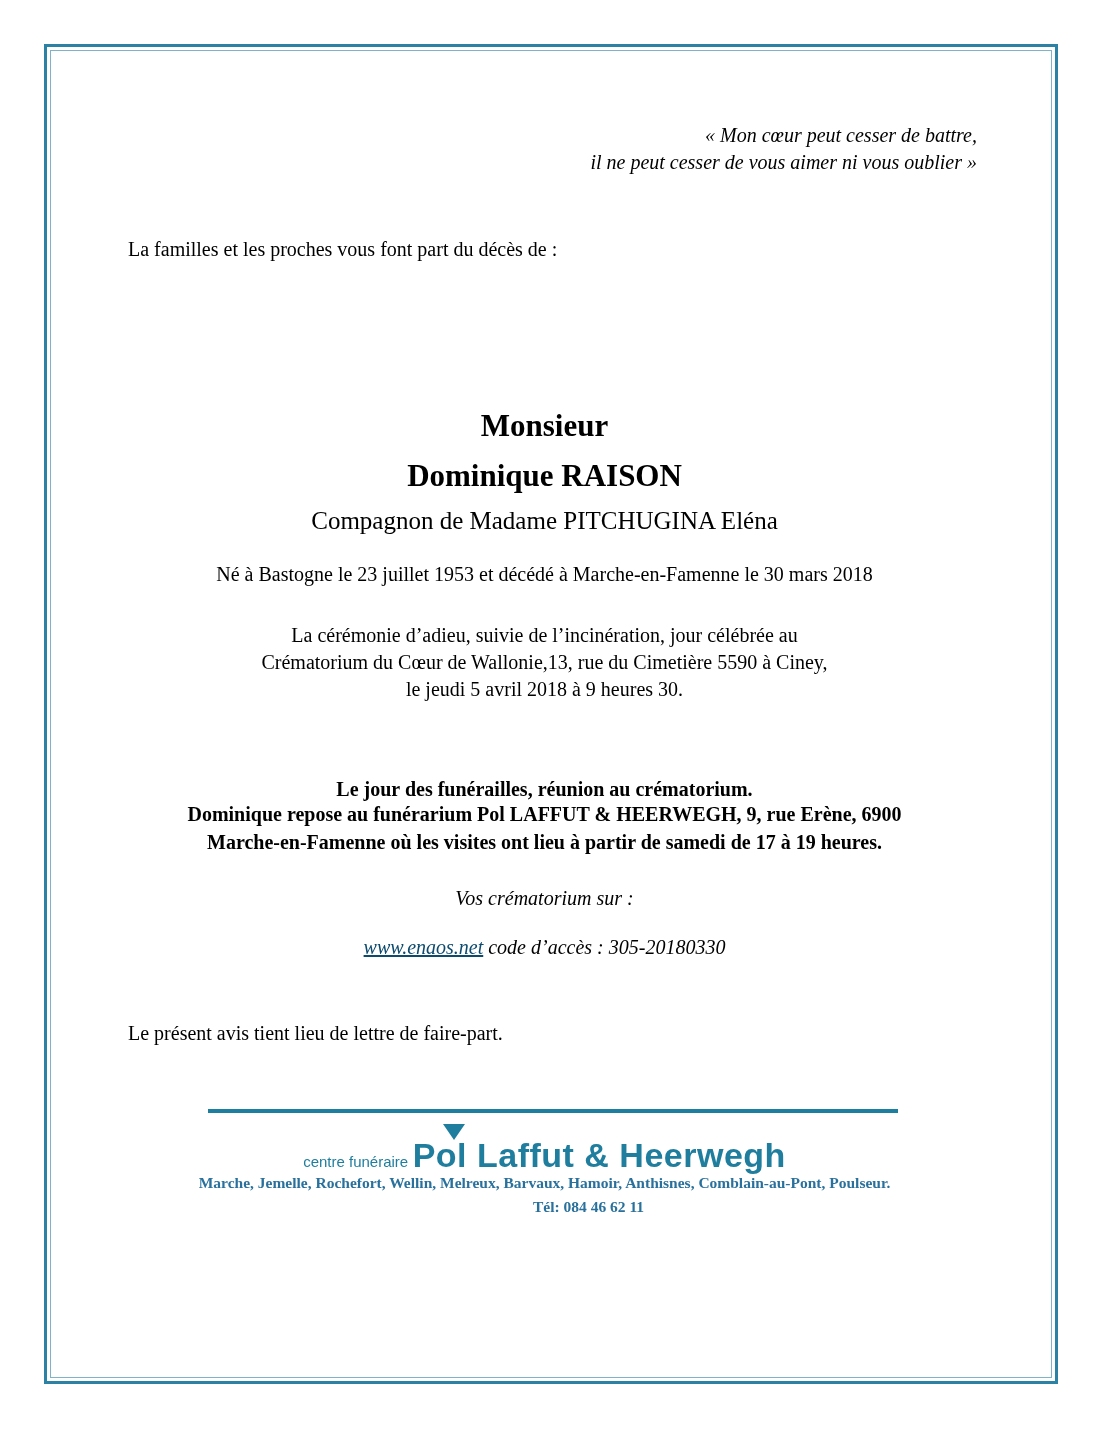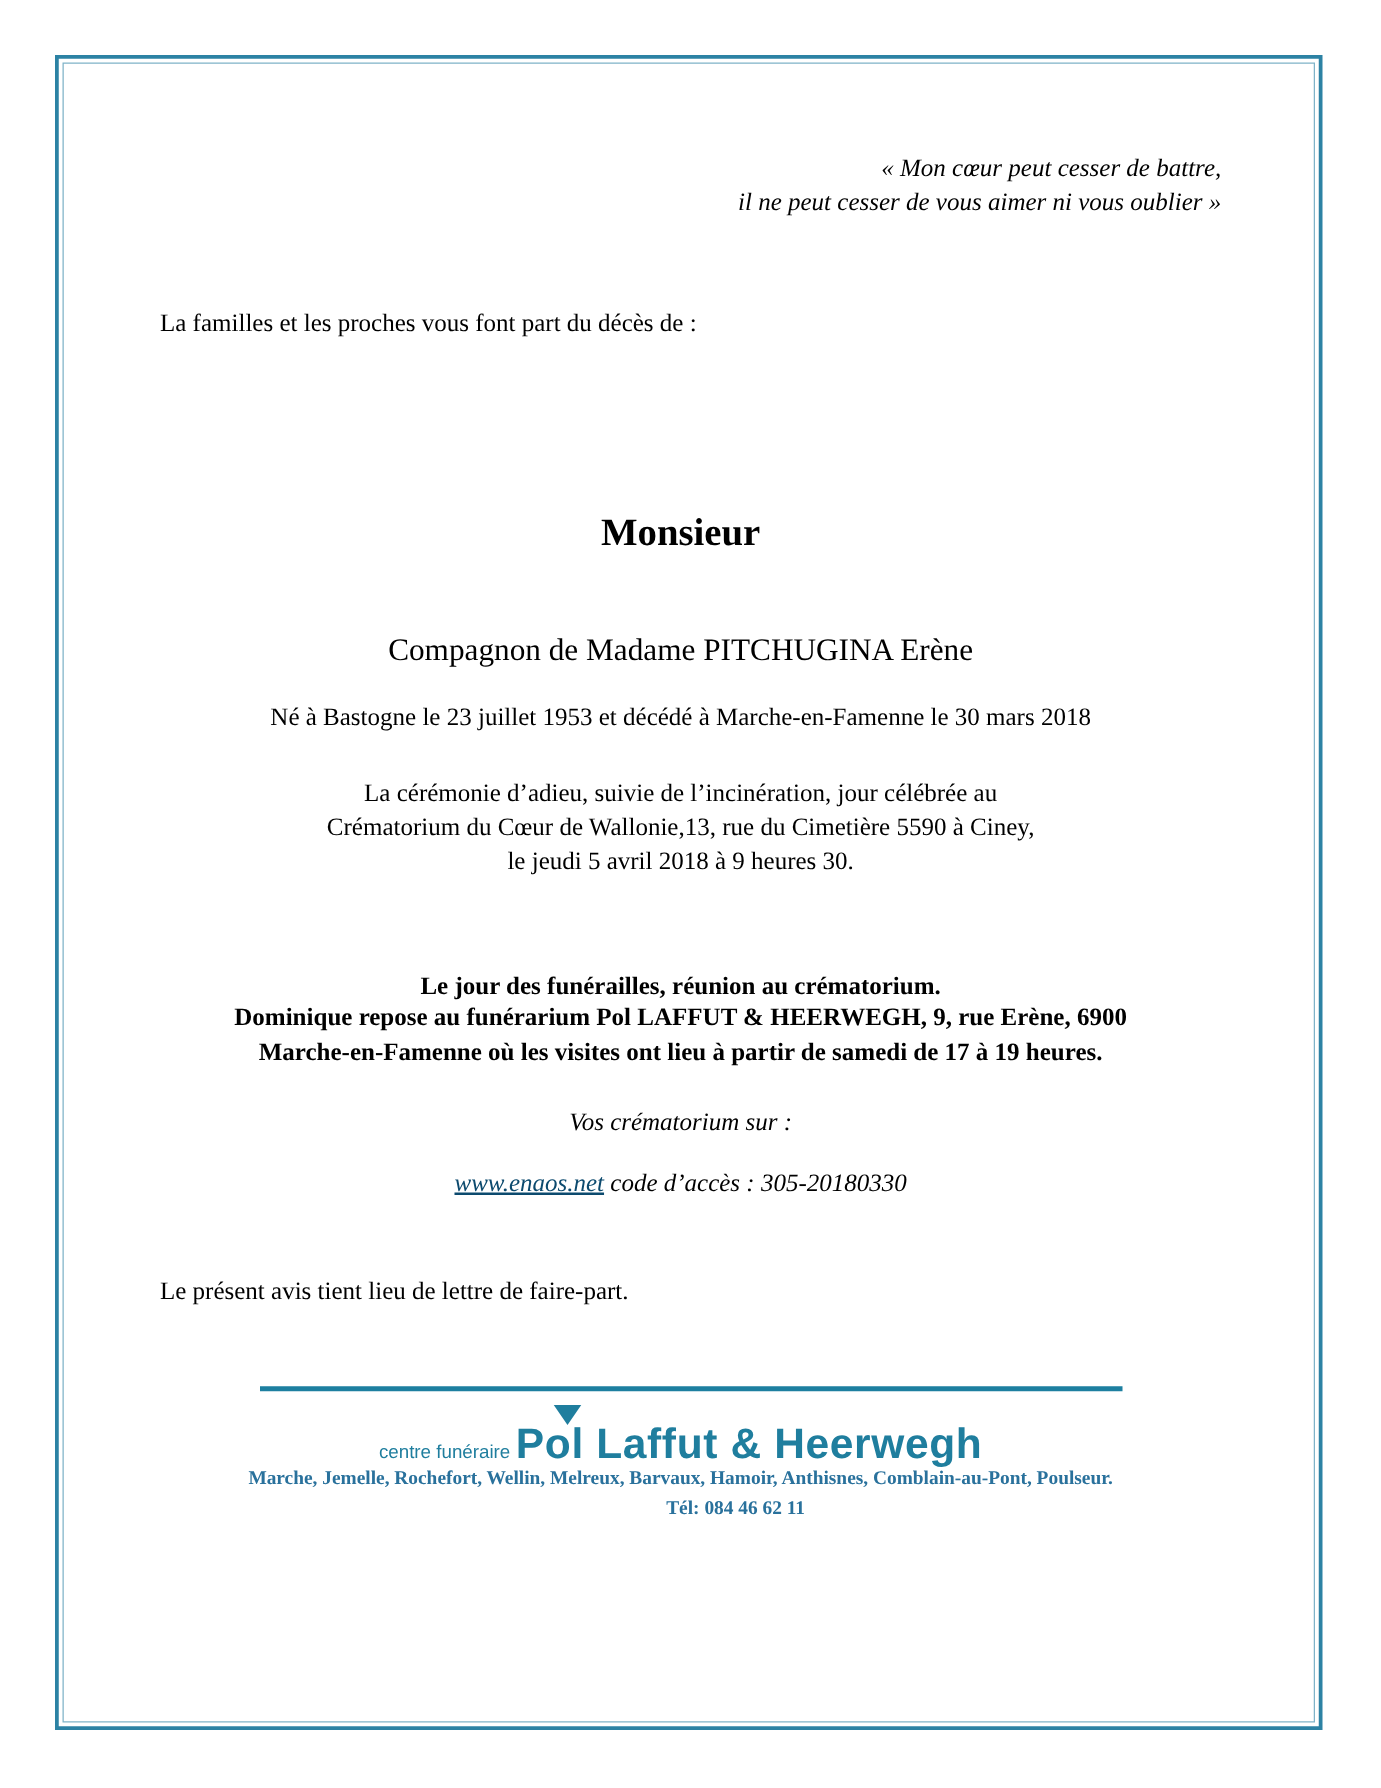"La familles et les proches" .intro { top: 248px -> 238px }
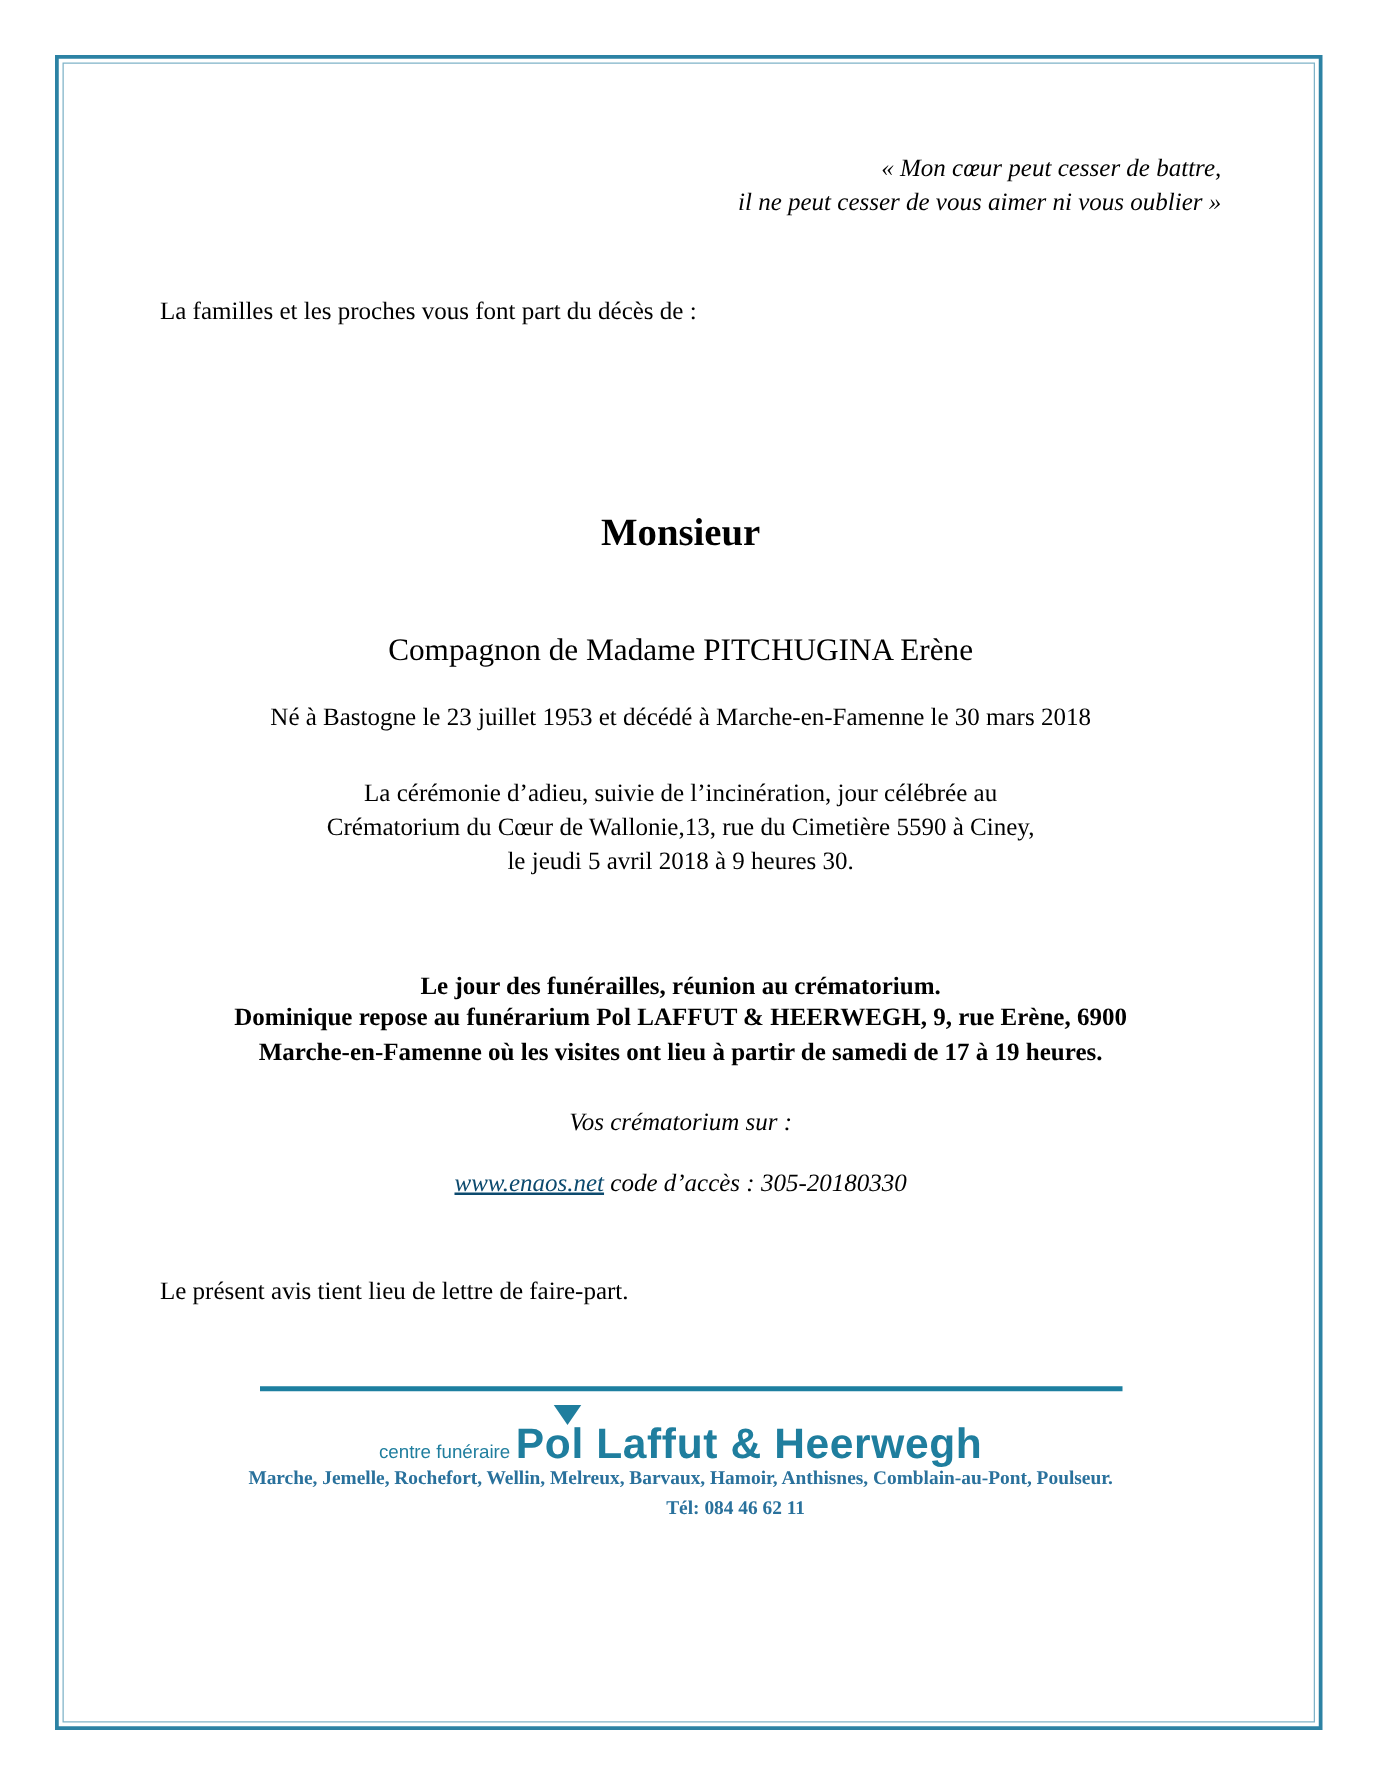"Dominique RAISON" h1.centered { html: none -> <h1>Dominique RAISON</h1> }
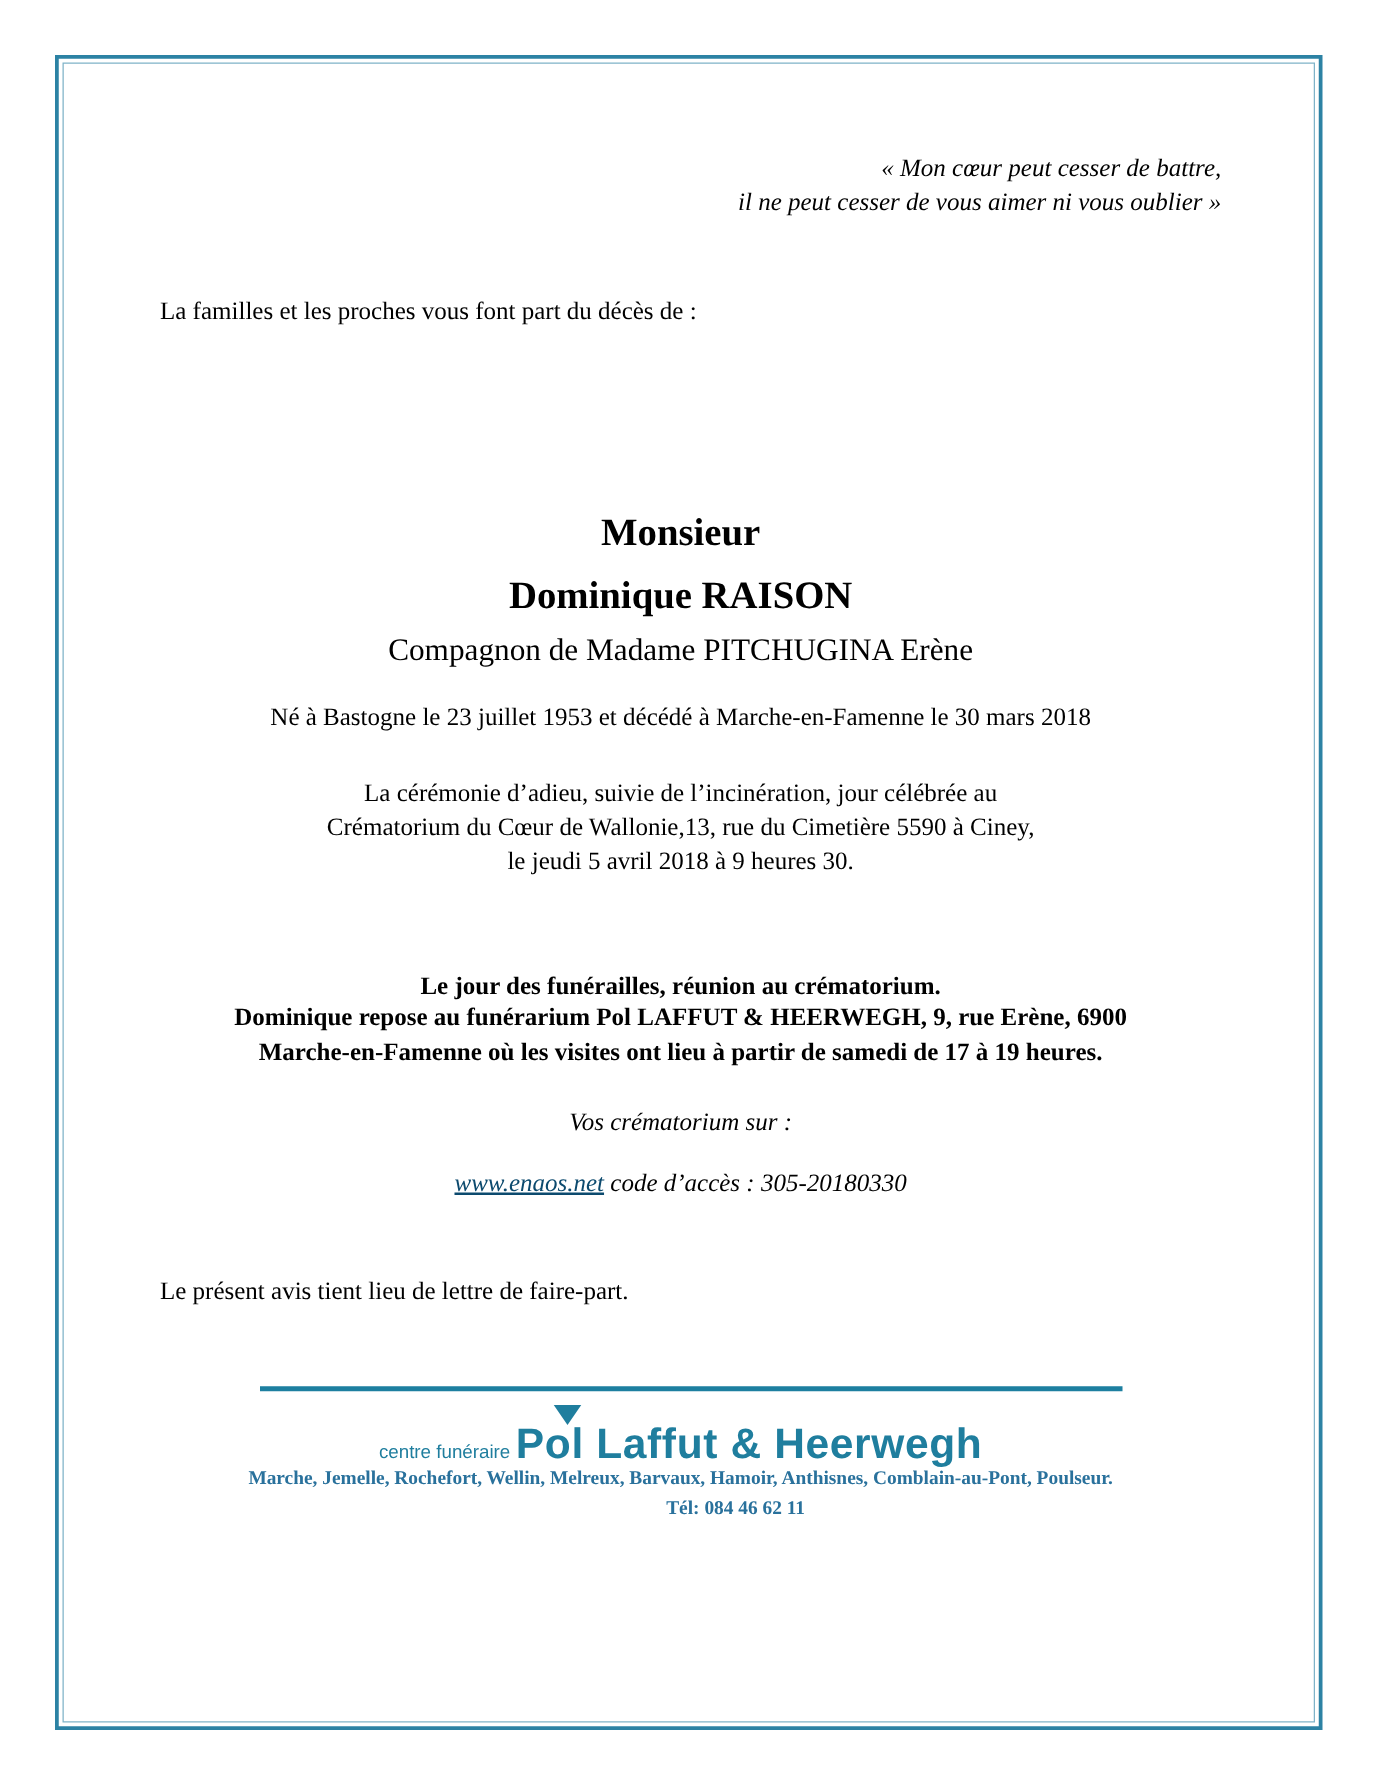"Compagnon de Madame PITCHUGINA Erène" div.centered { text: Erène -> Eléna }
